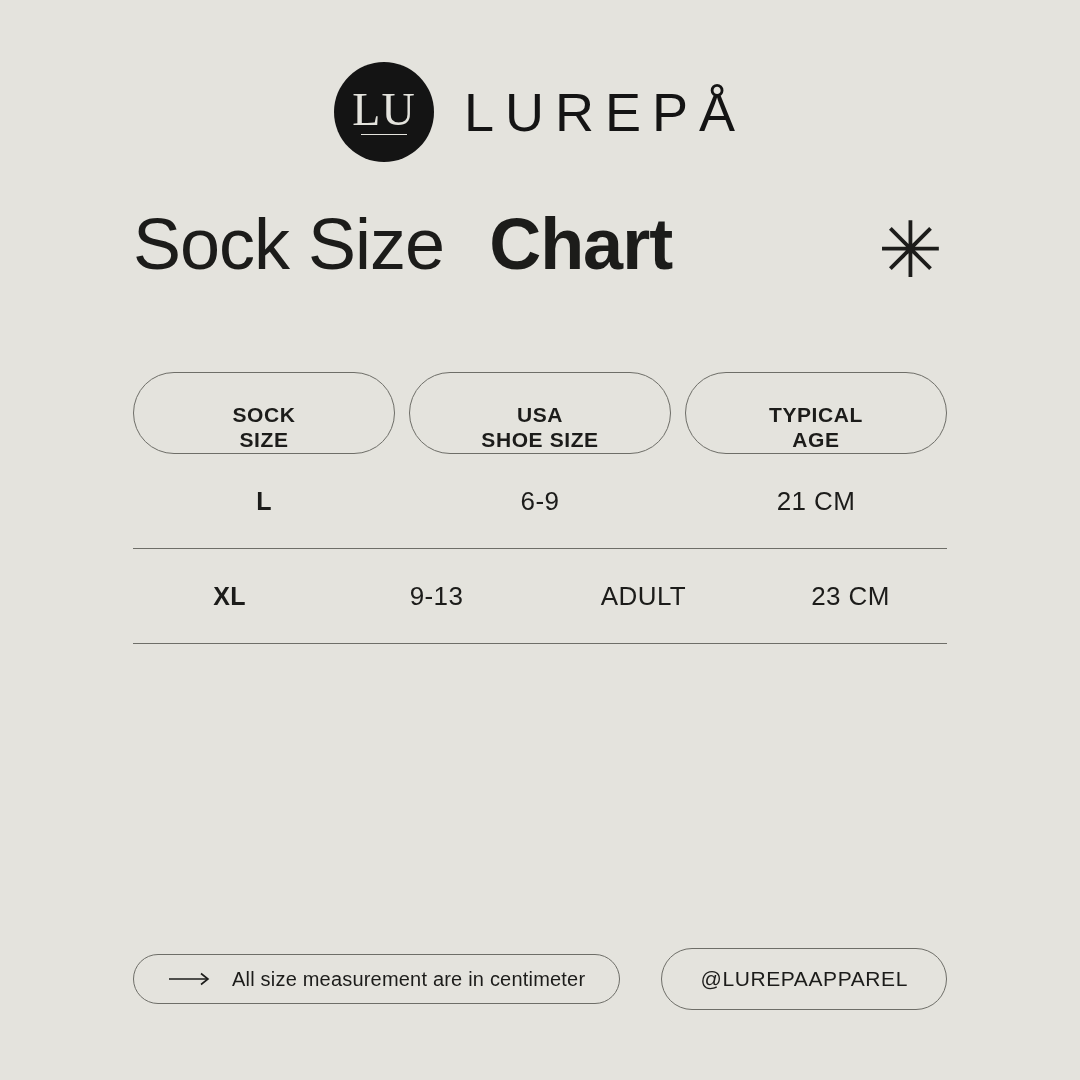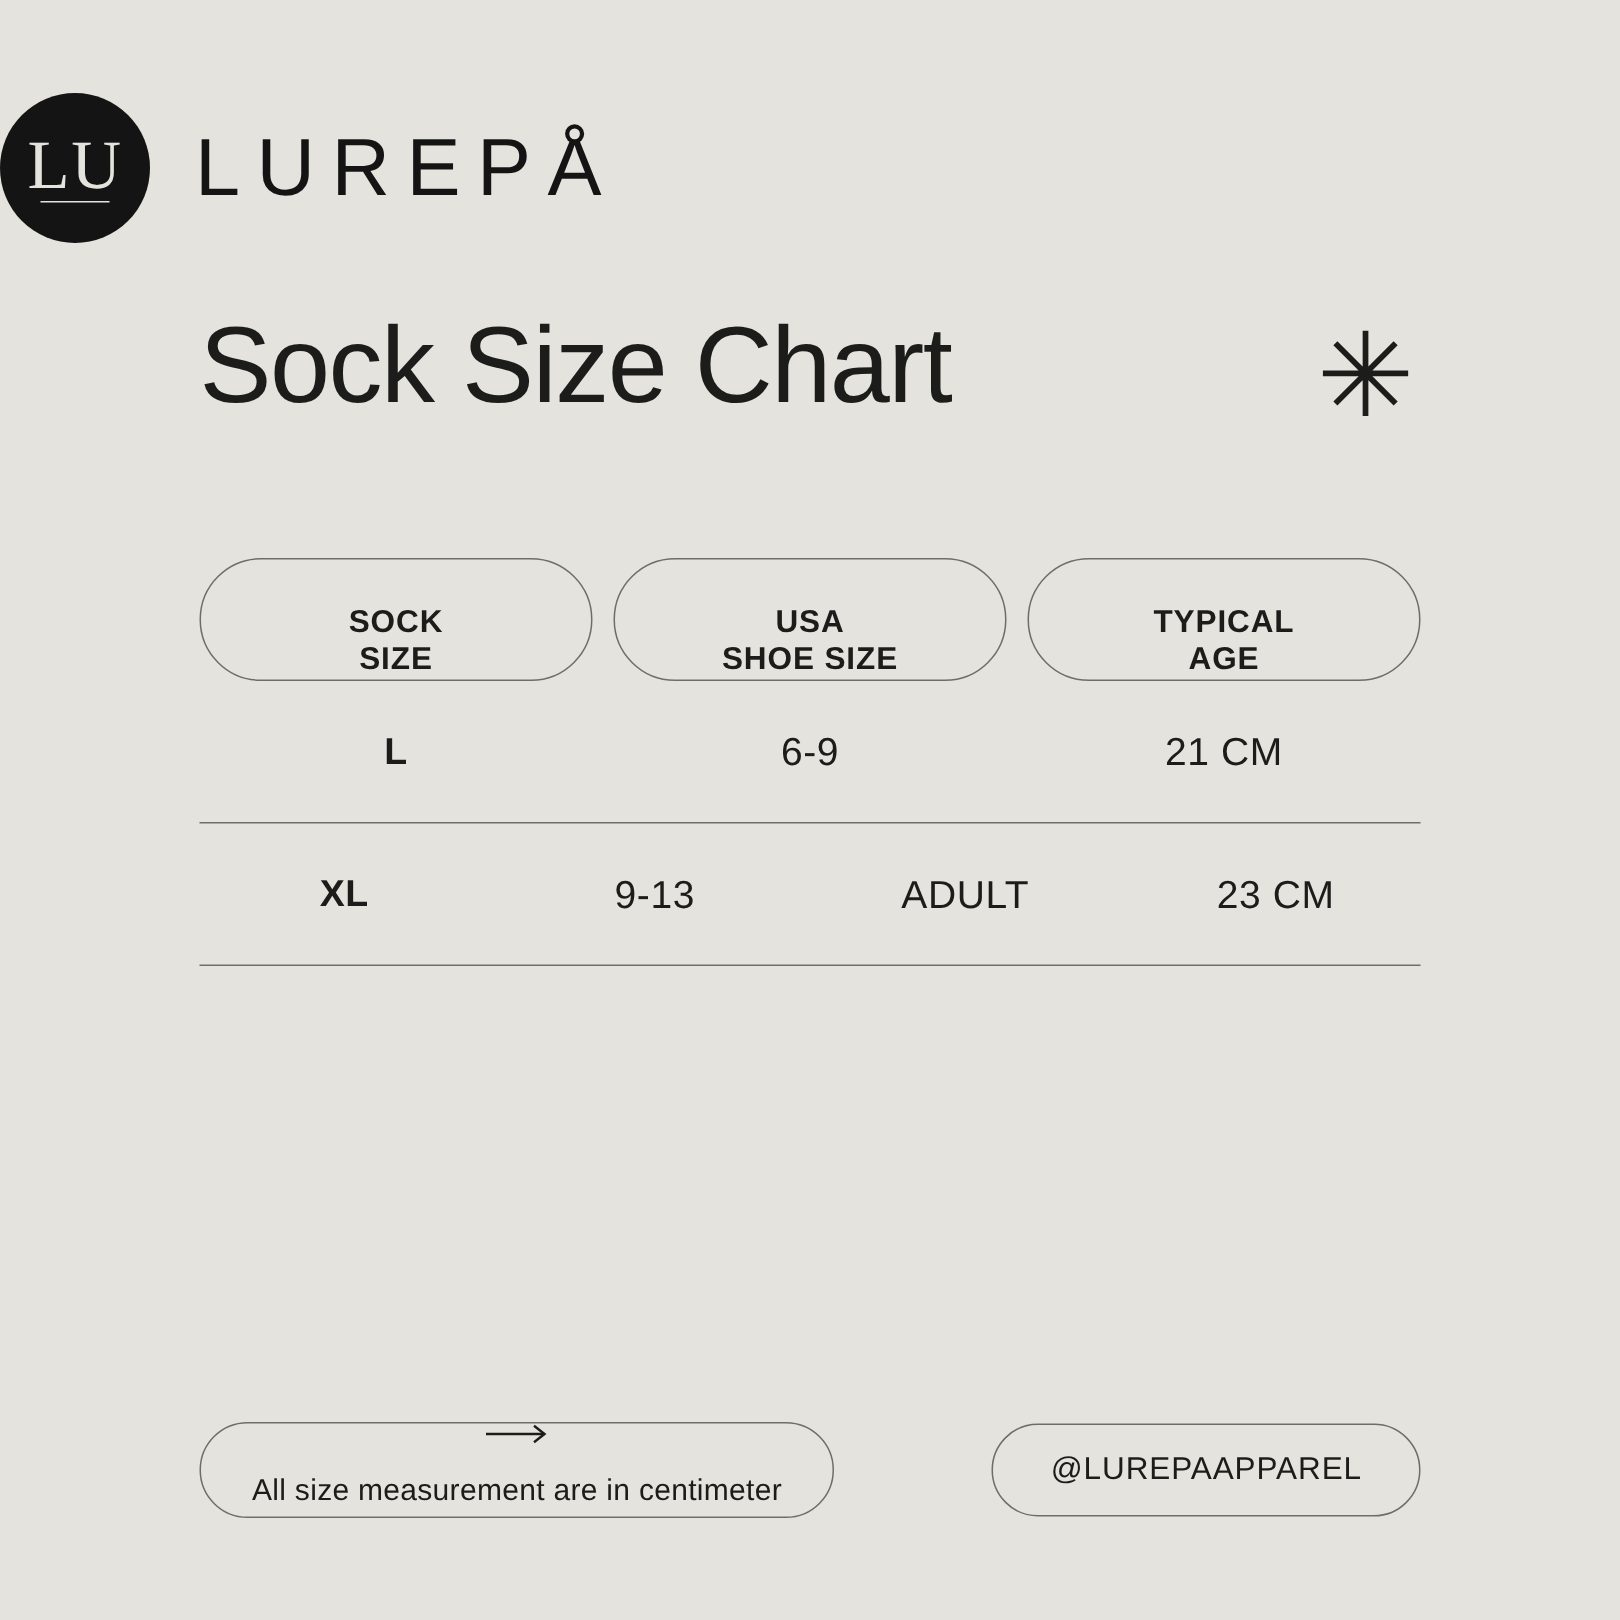"LU" .brand { justify-content: none -> center }
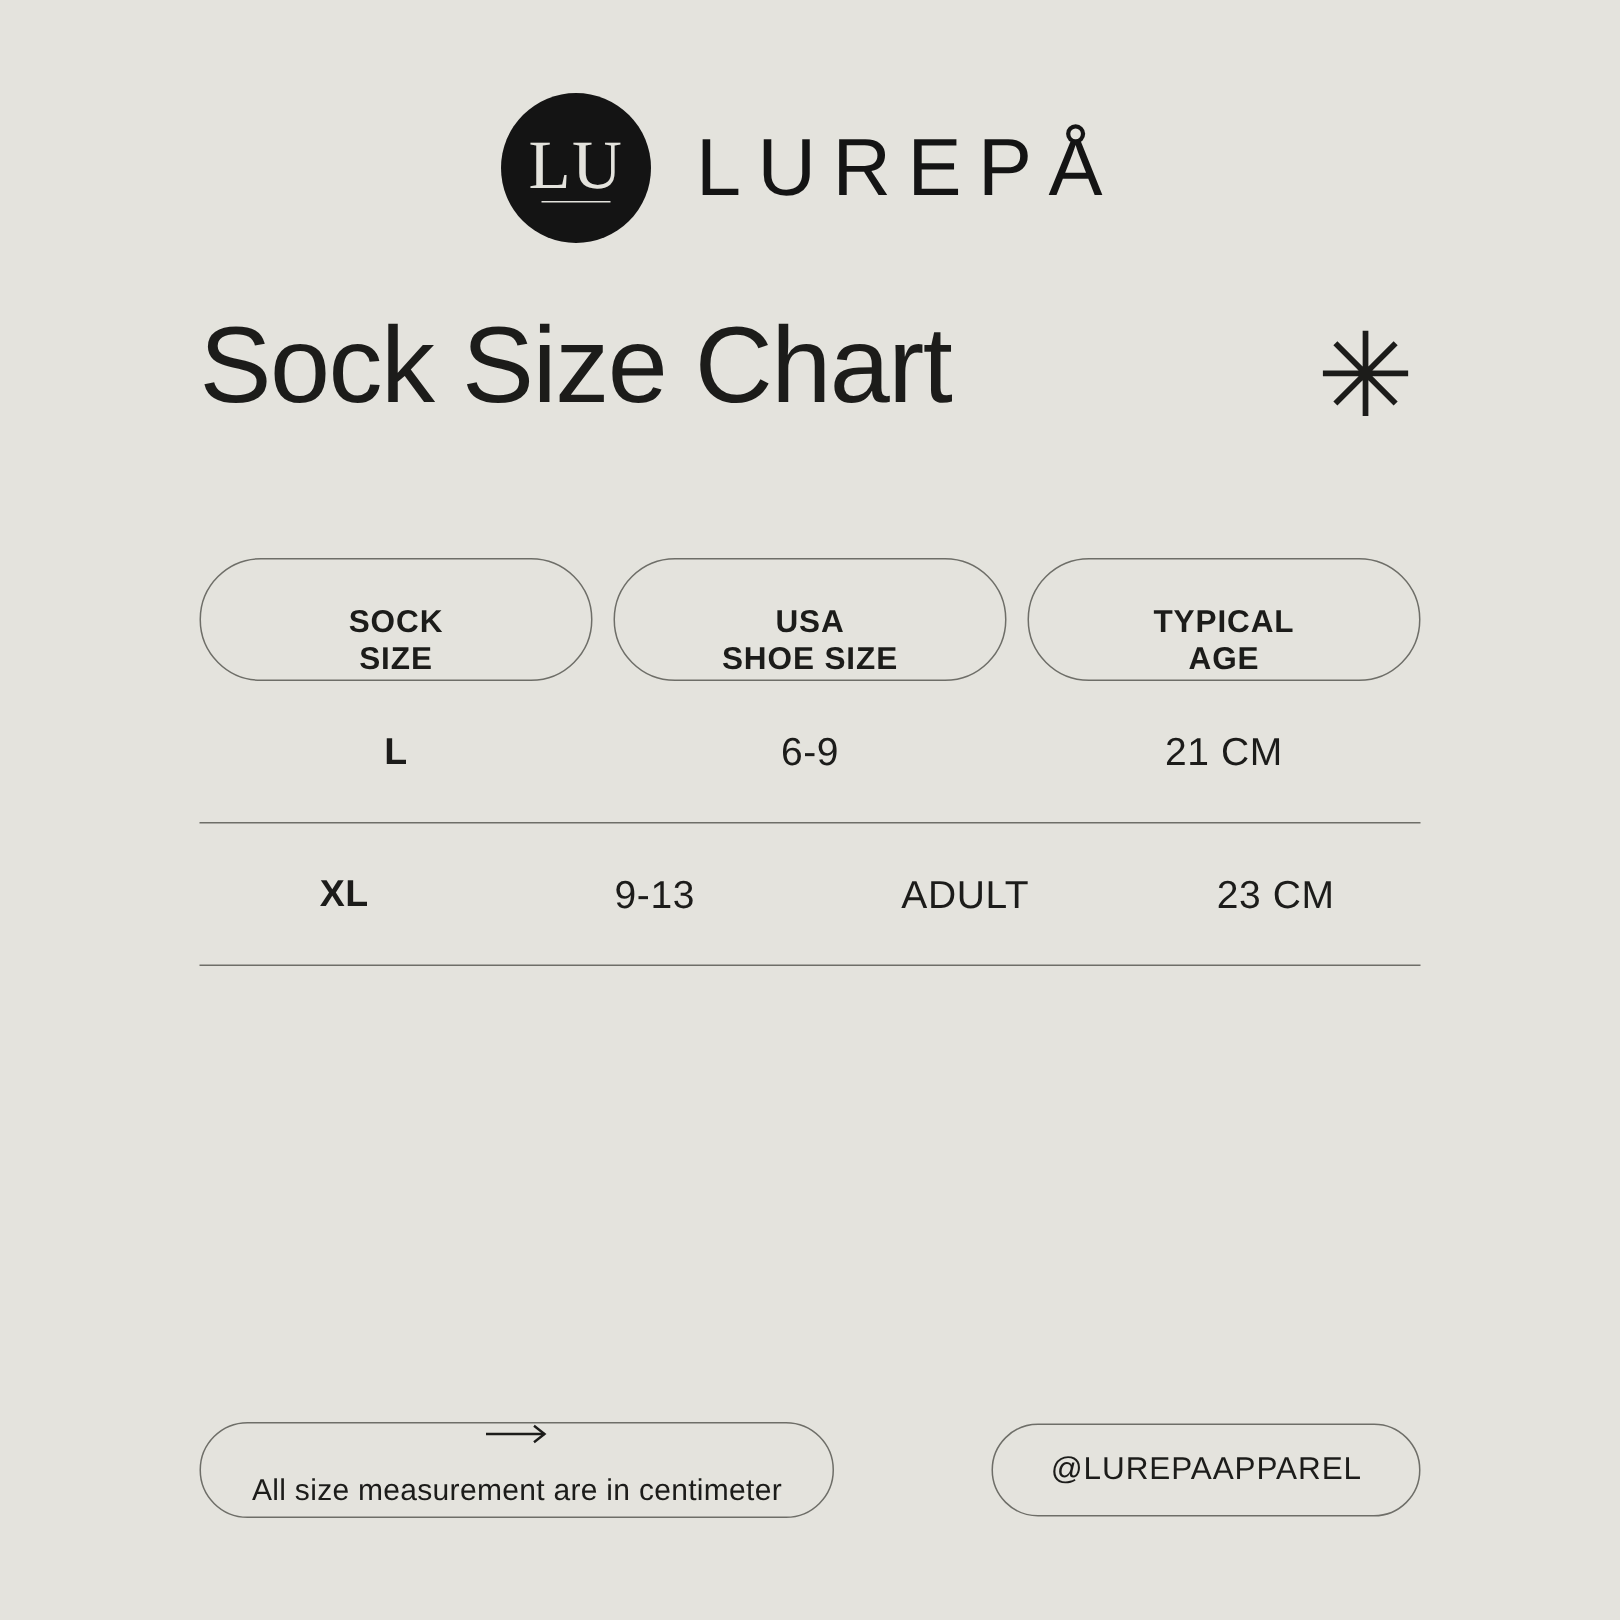"Chart" .title b { font-weight: 400 -> 700; margin-left: none -> 26px }
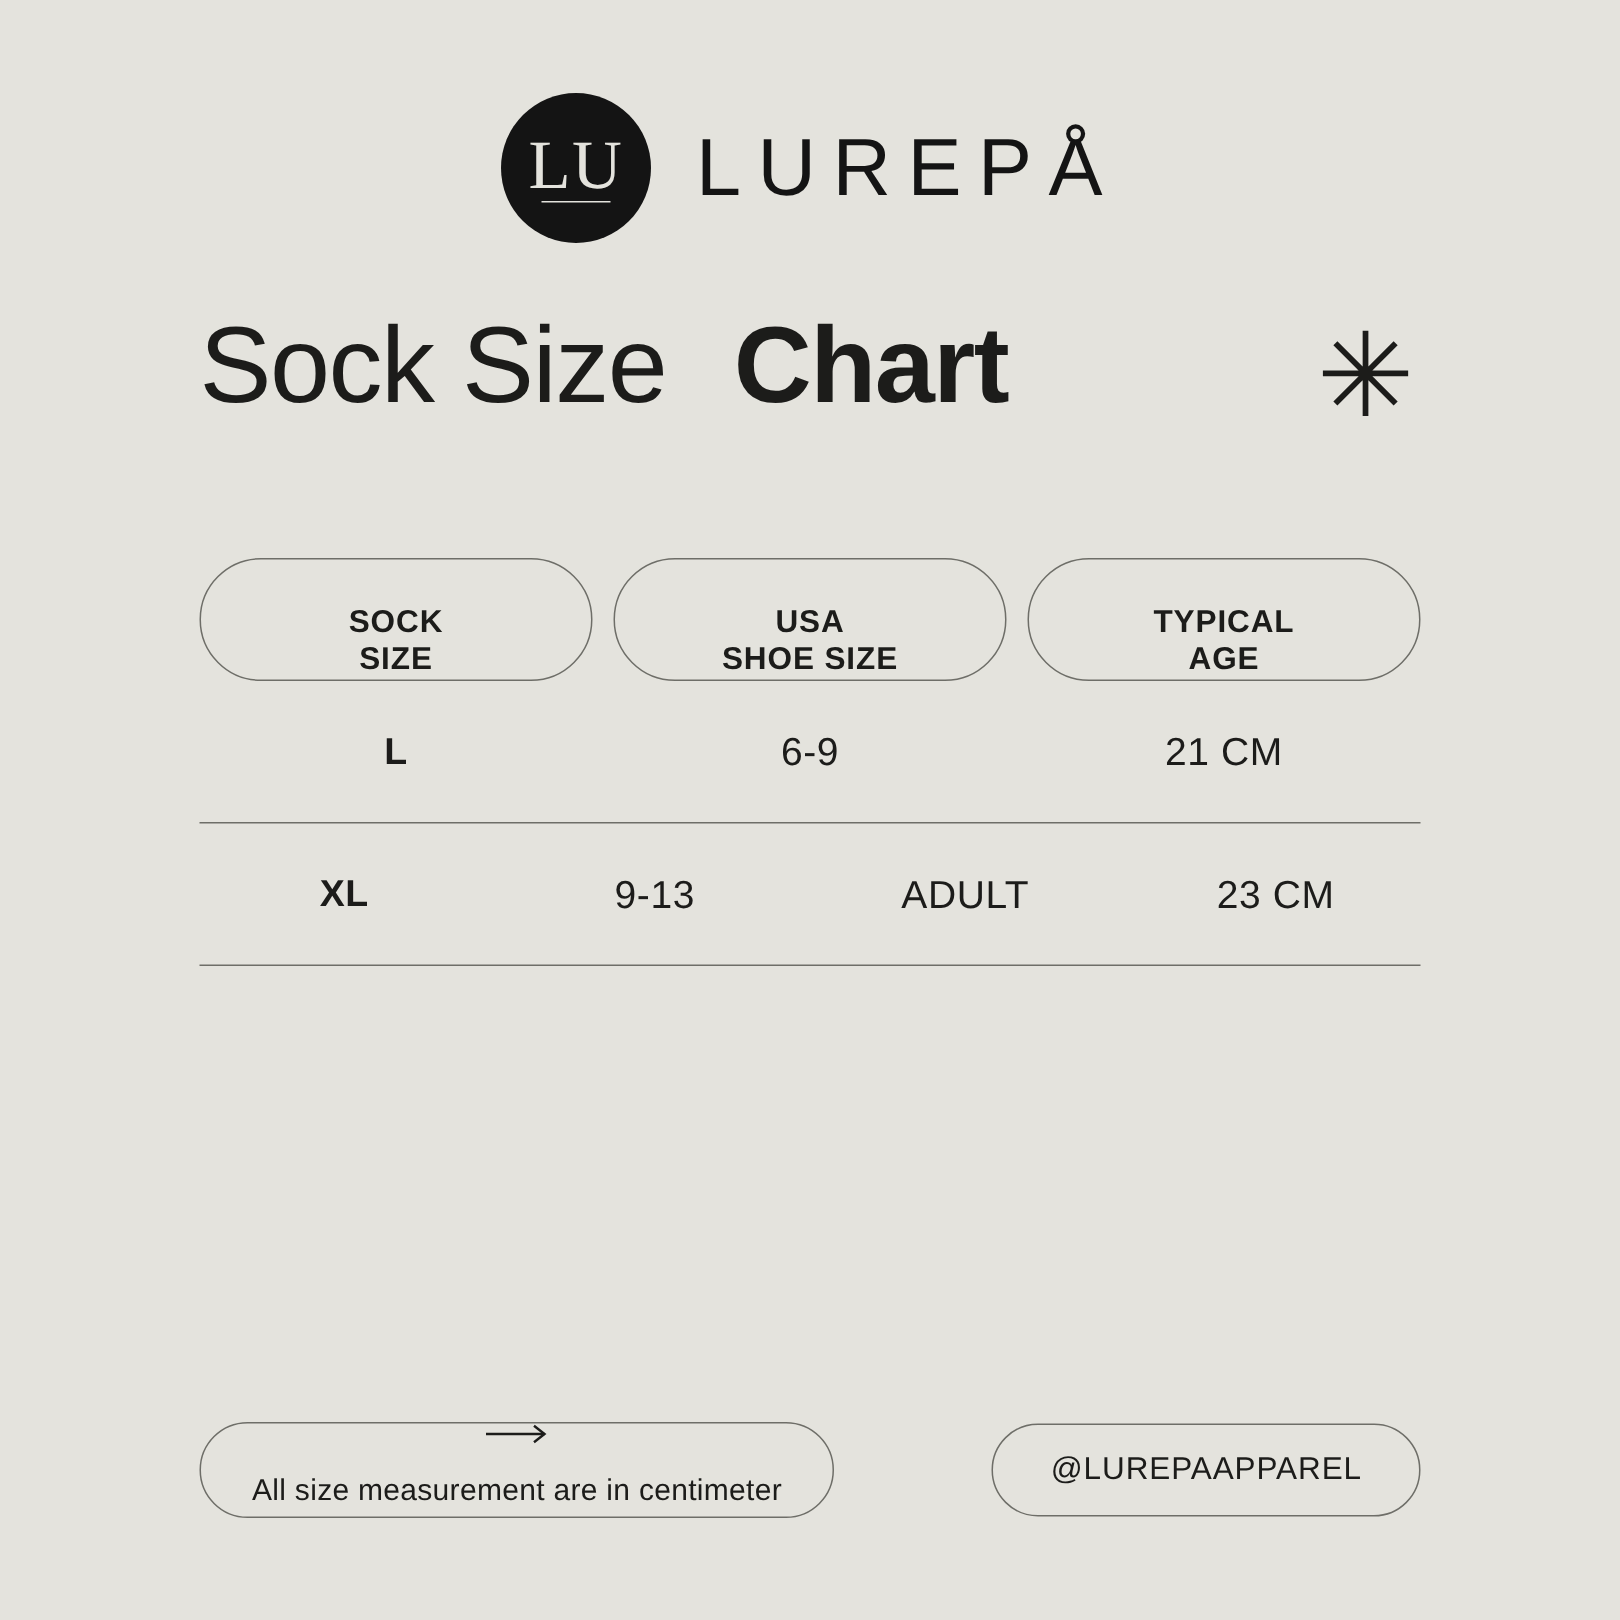"All size measurement are in" .pill-note { flex-direction: column -> none; height: 64px -> 50px }
